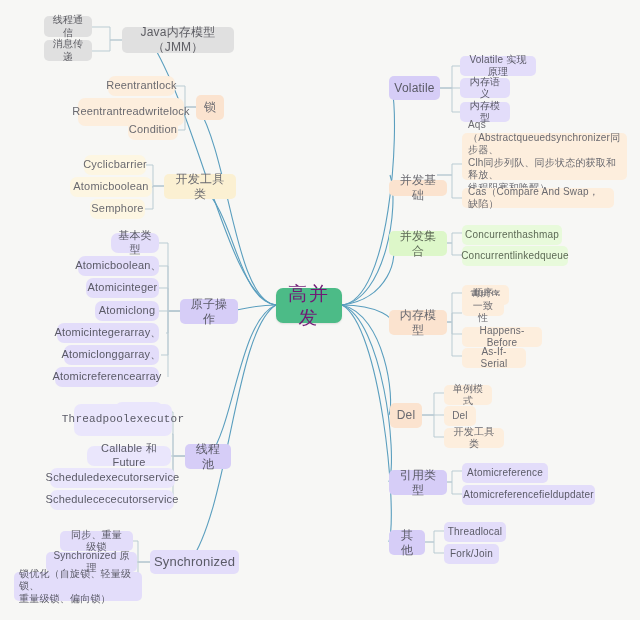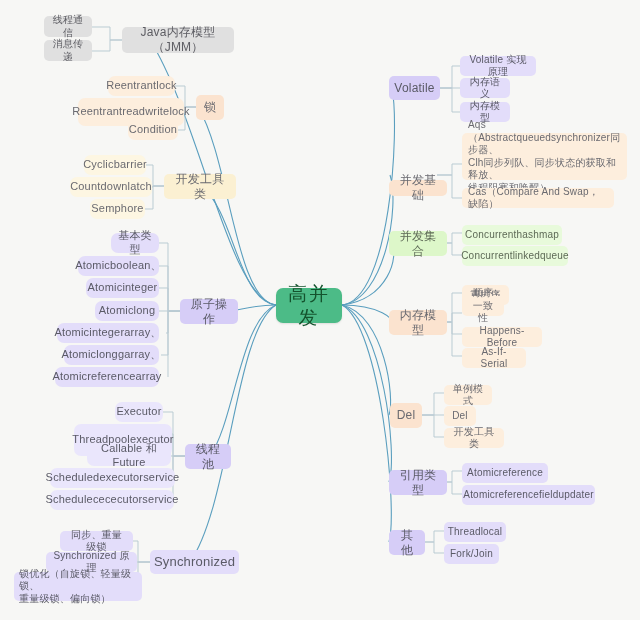"Countdownlatch" div.node { text: Countdownlatch -> Atomicboolean }
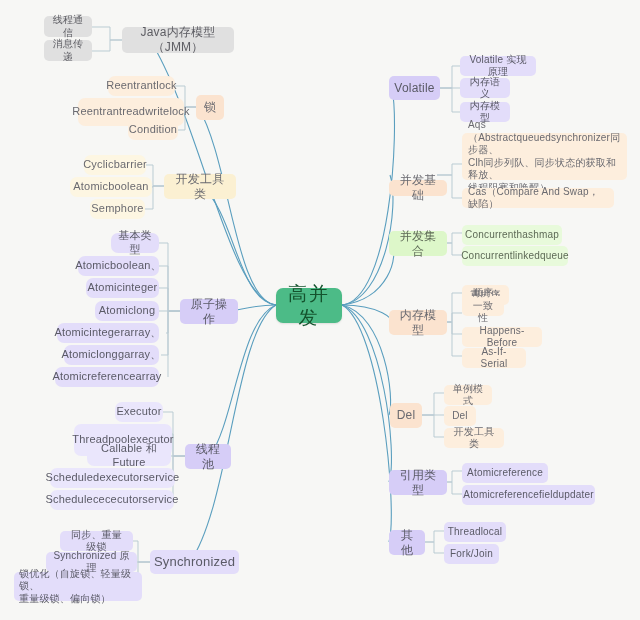"高并发" .n-root { color: #14532d -> #701a75 }
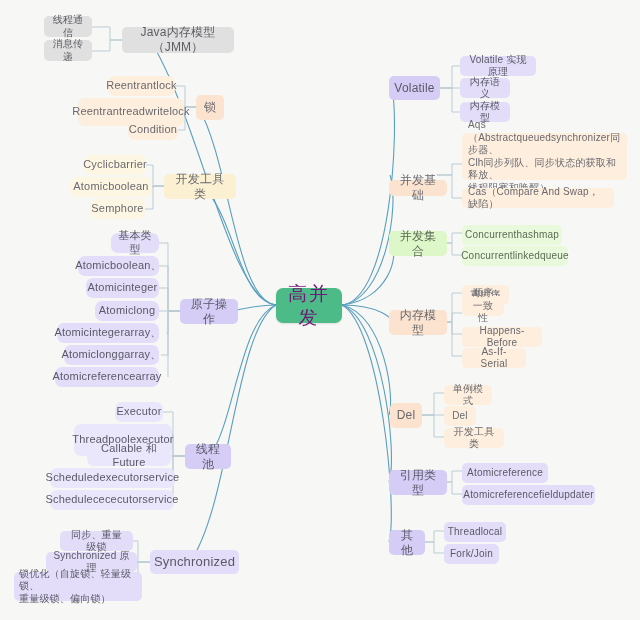"Threadpoolexecutor" div.node { font-family: none -> Liberation Mono, monospace; top: 424px -> 404px }
